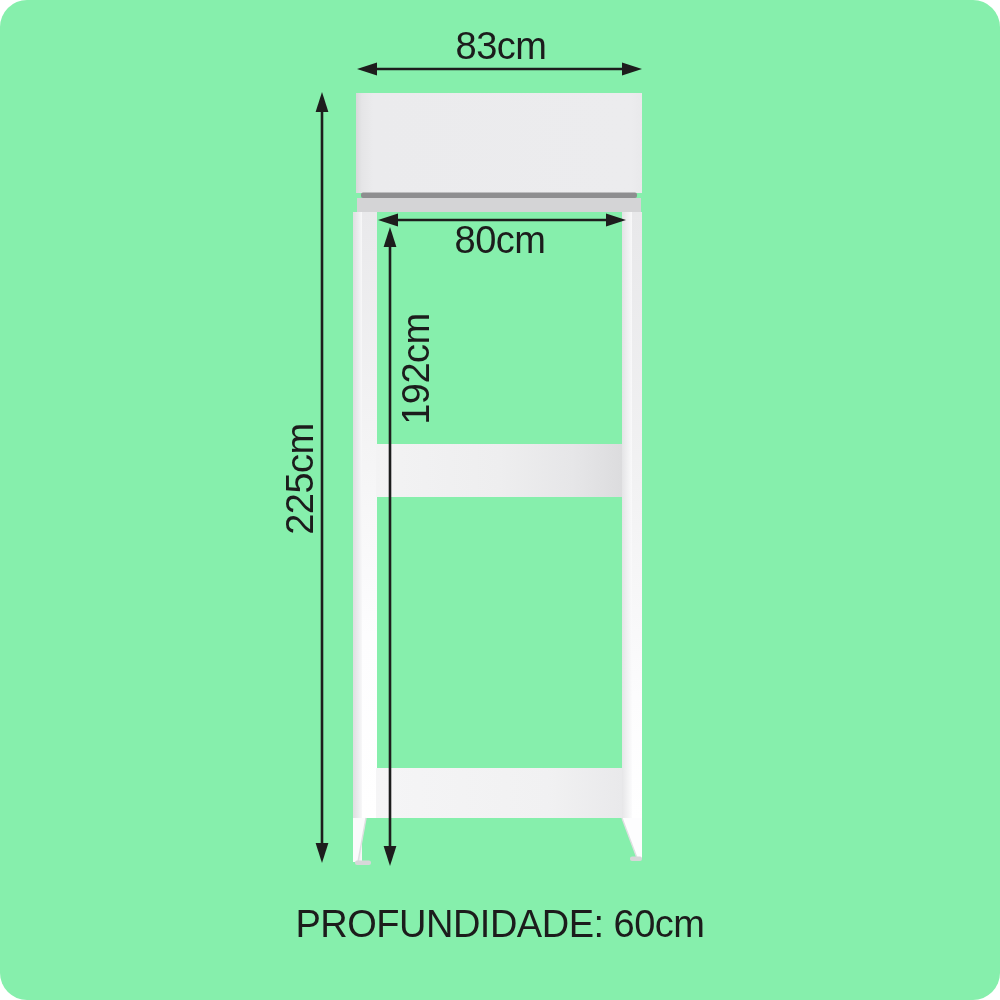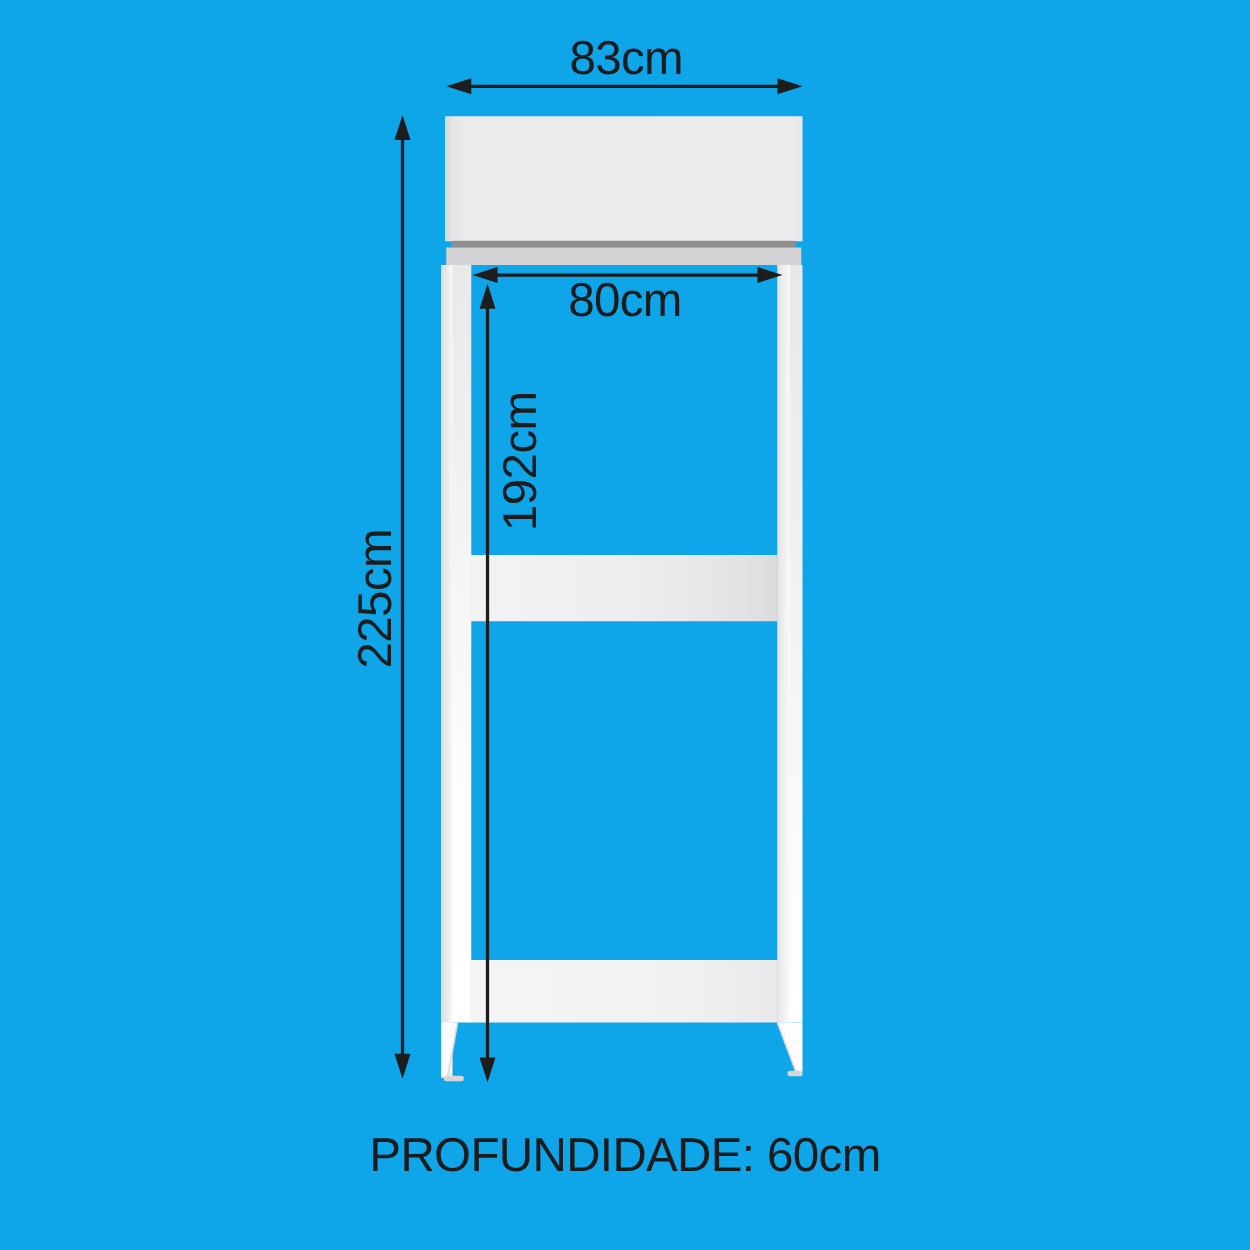"83cm" .stage { background: #0ea5e9 -> #86efac; border-radius: none -> 27px }
